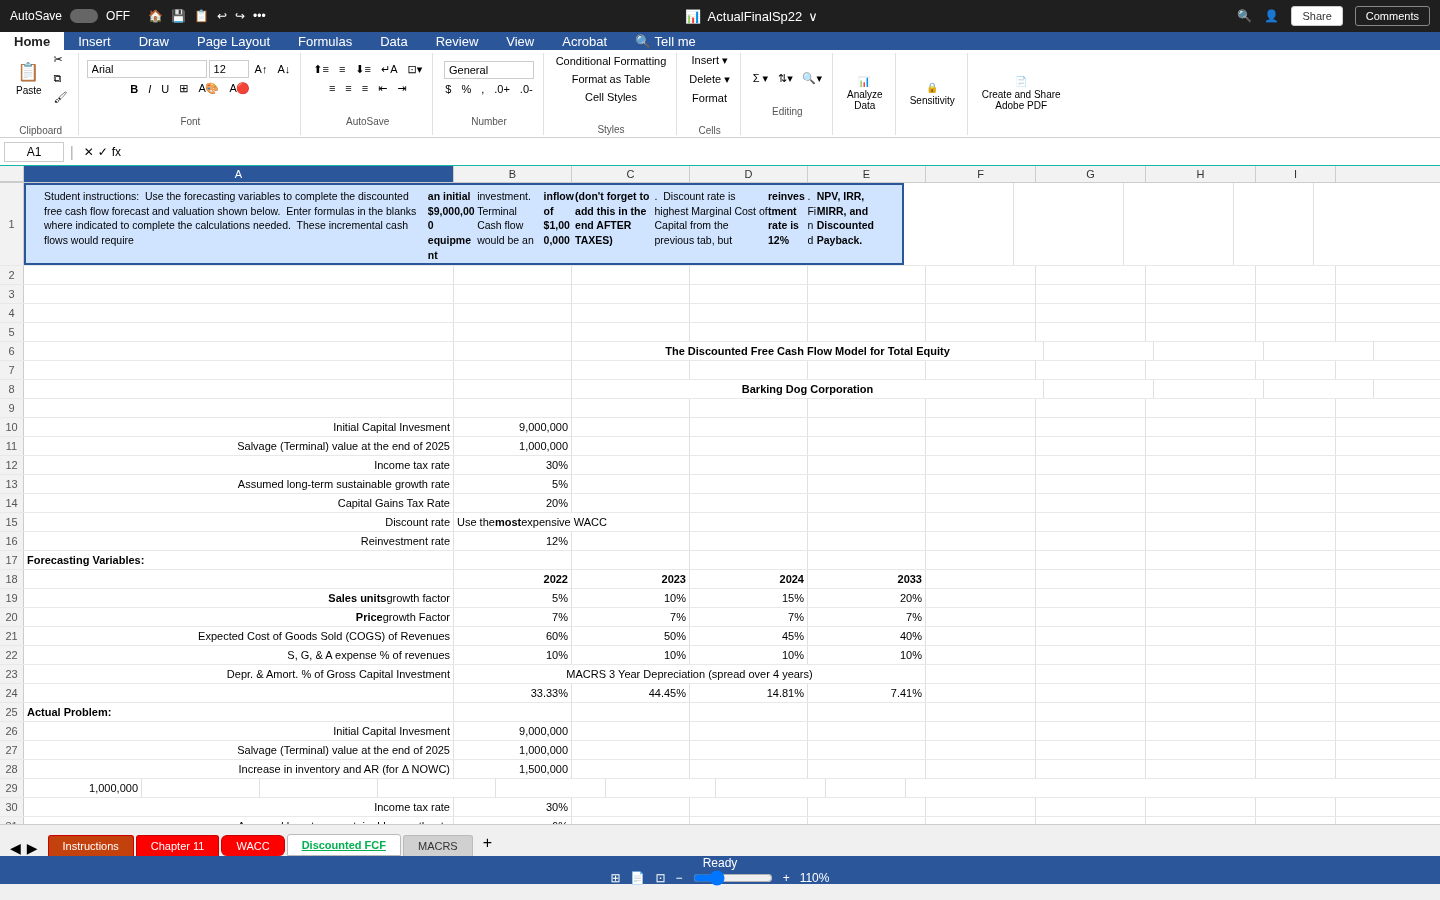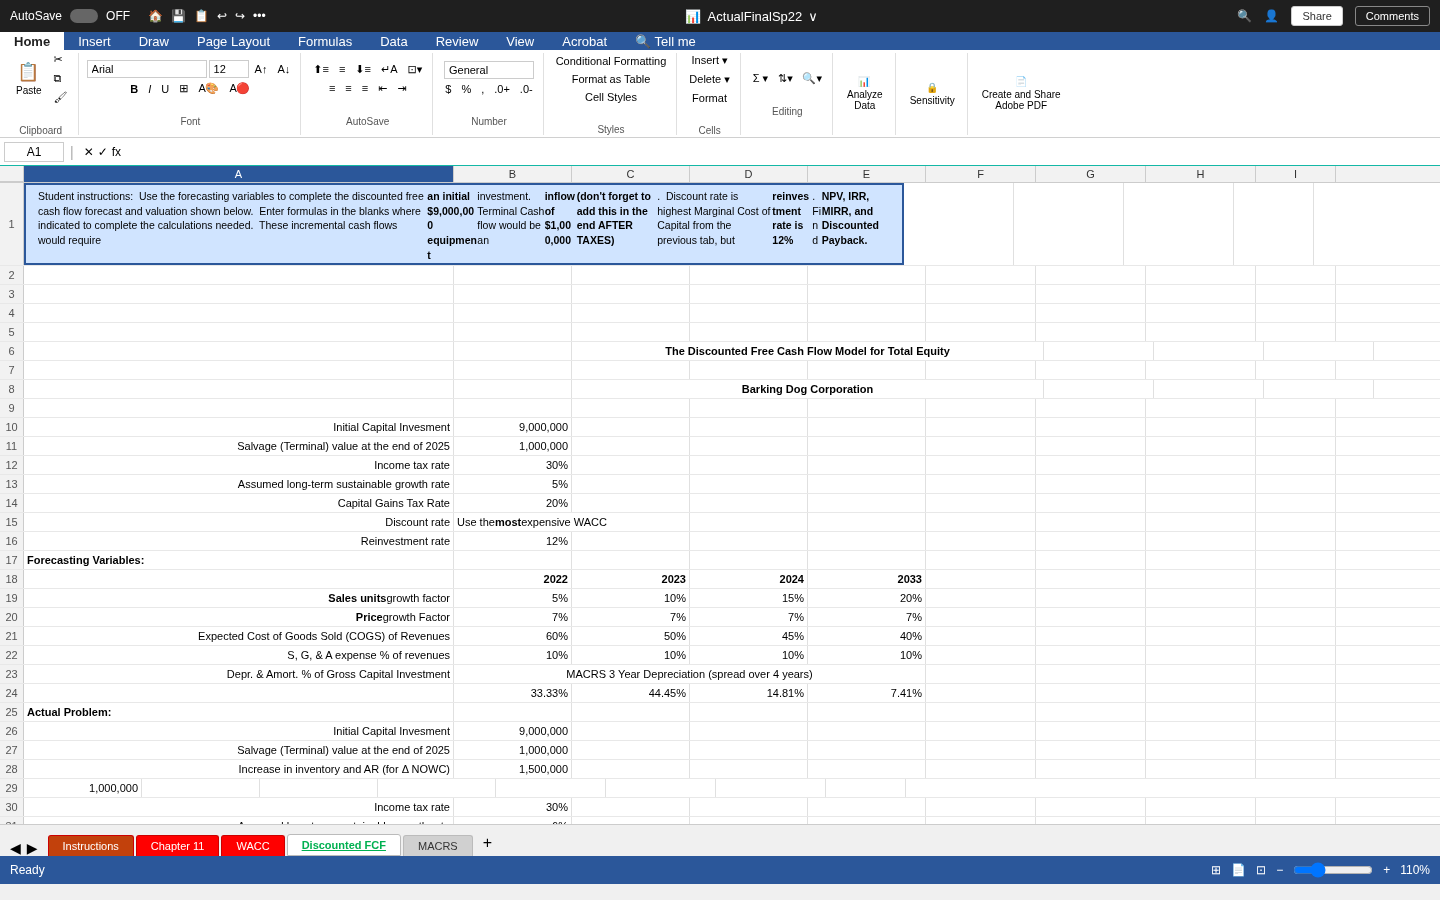"Student instructions: Use the" .instructions-cell { padding: 4px 12px -> 4px 18px }
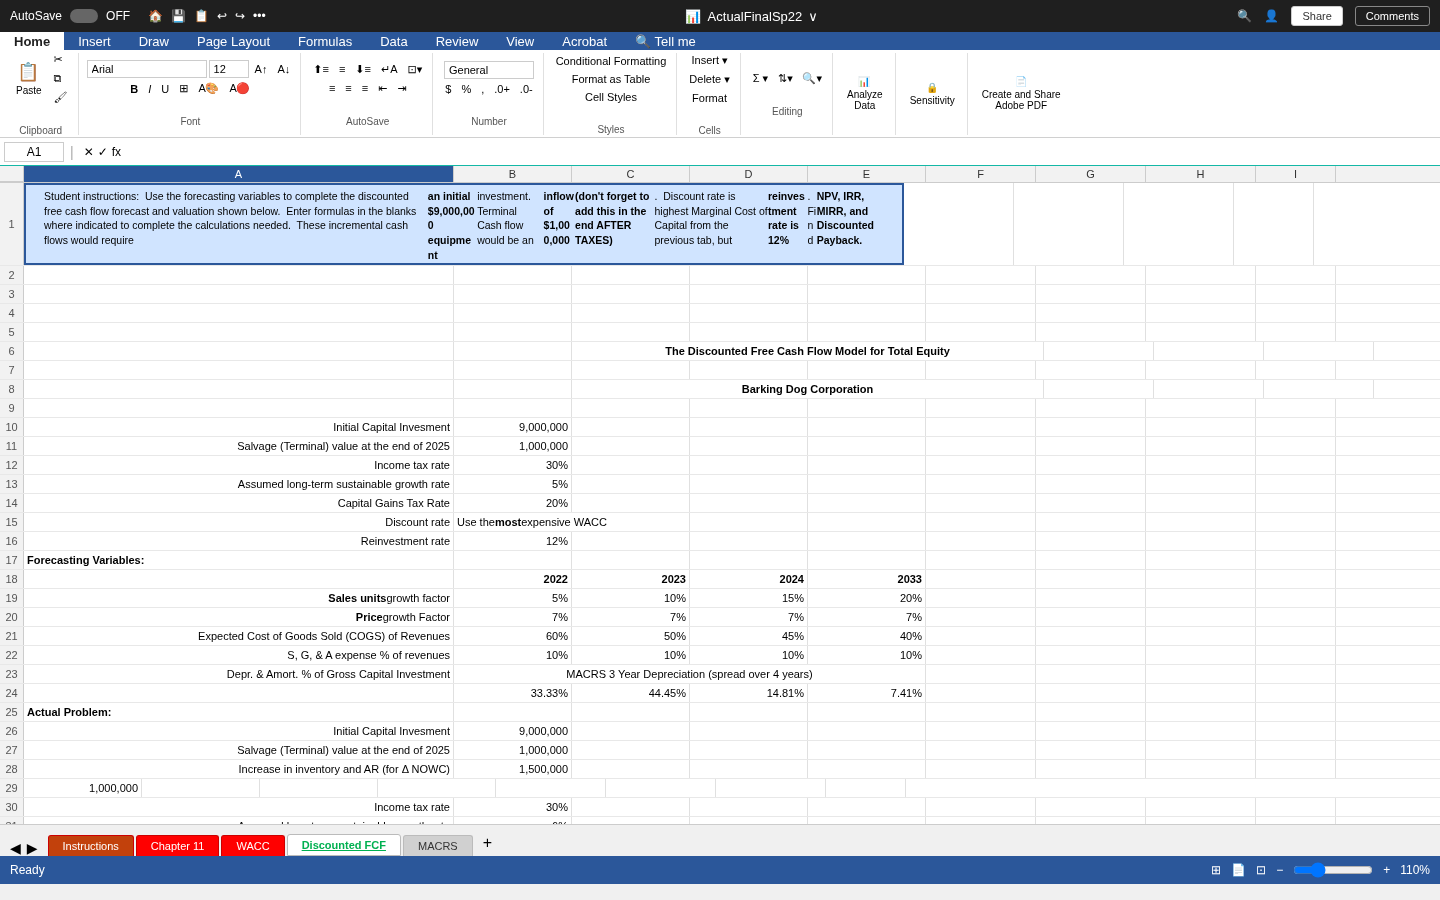"WACC" .sheet-tab.wacc { border-radius: none -> 6px }
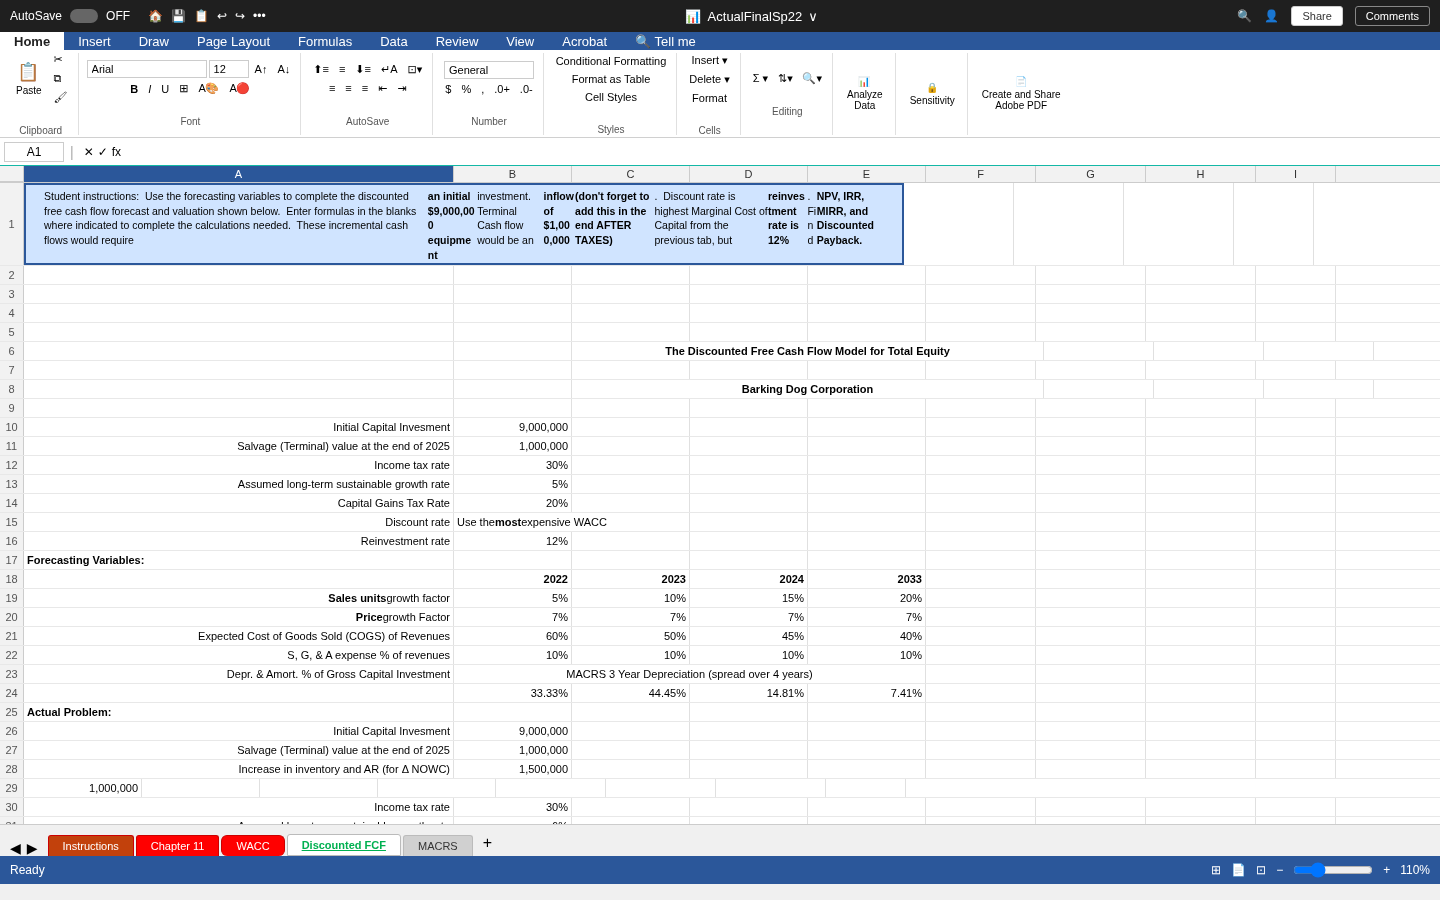"Ready" .status-bar { flex-direction: none -> column }
